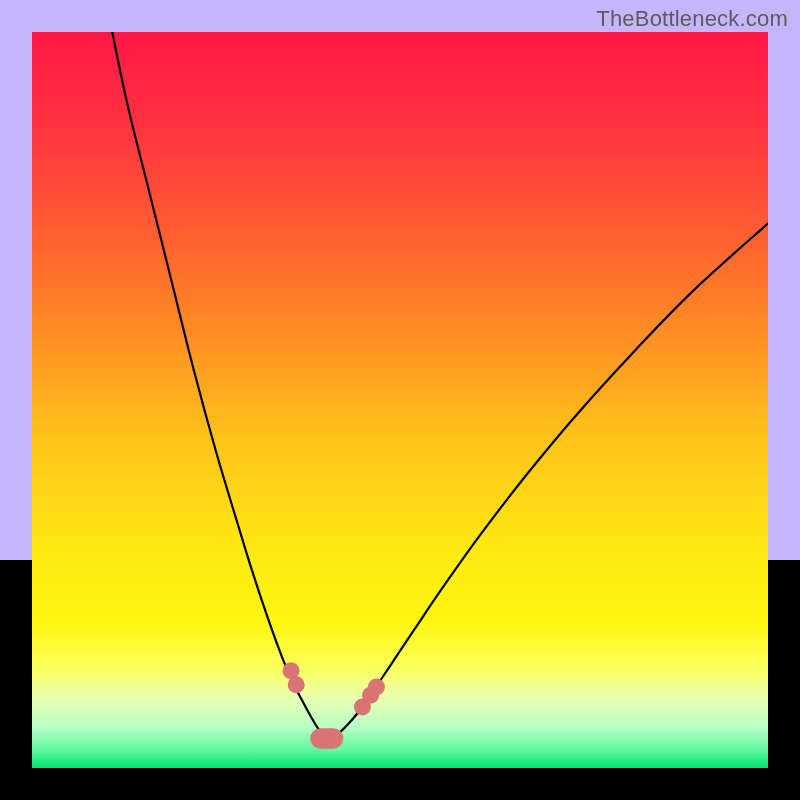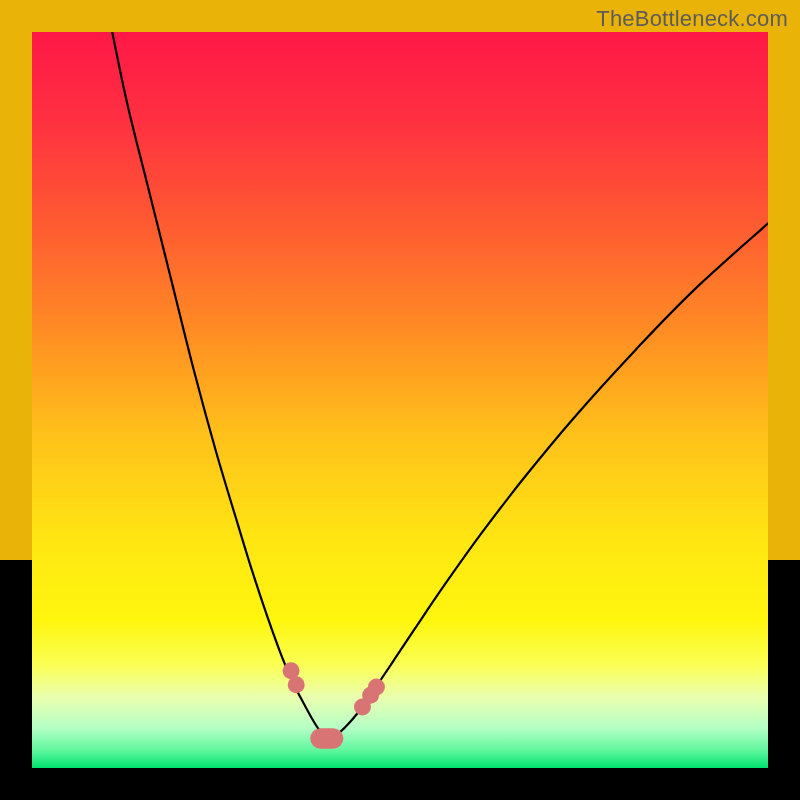"TheBottleneck.com" .frame { background: #eab308 -> #c4b5fd }
